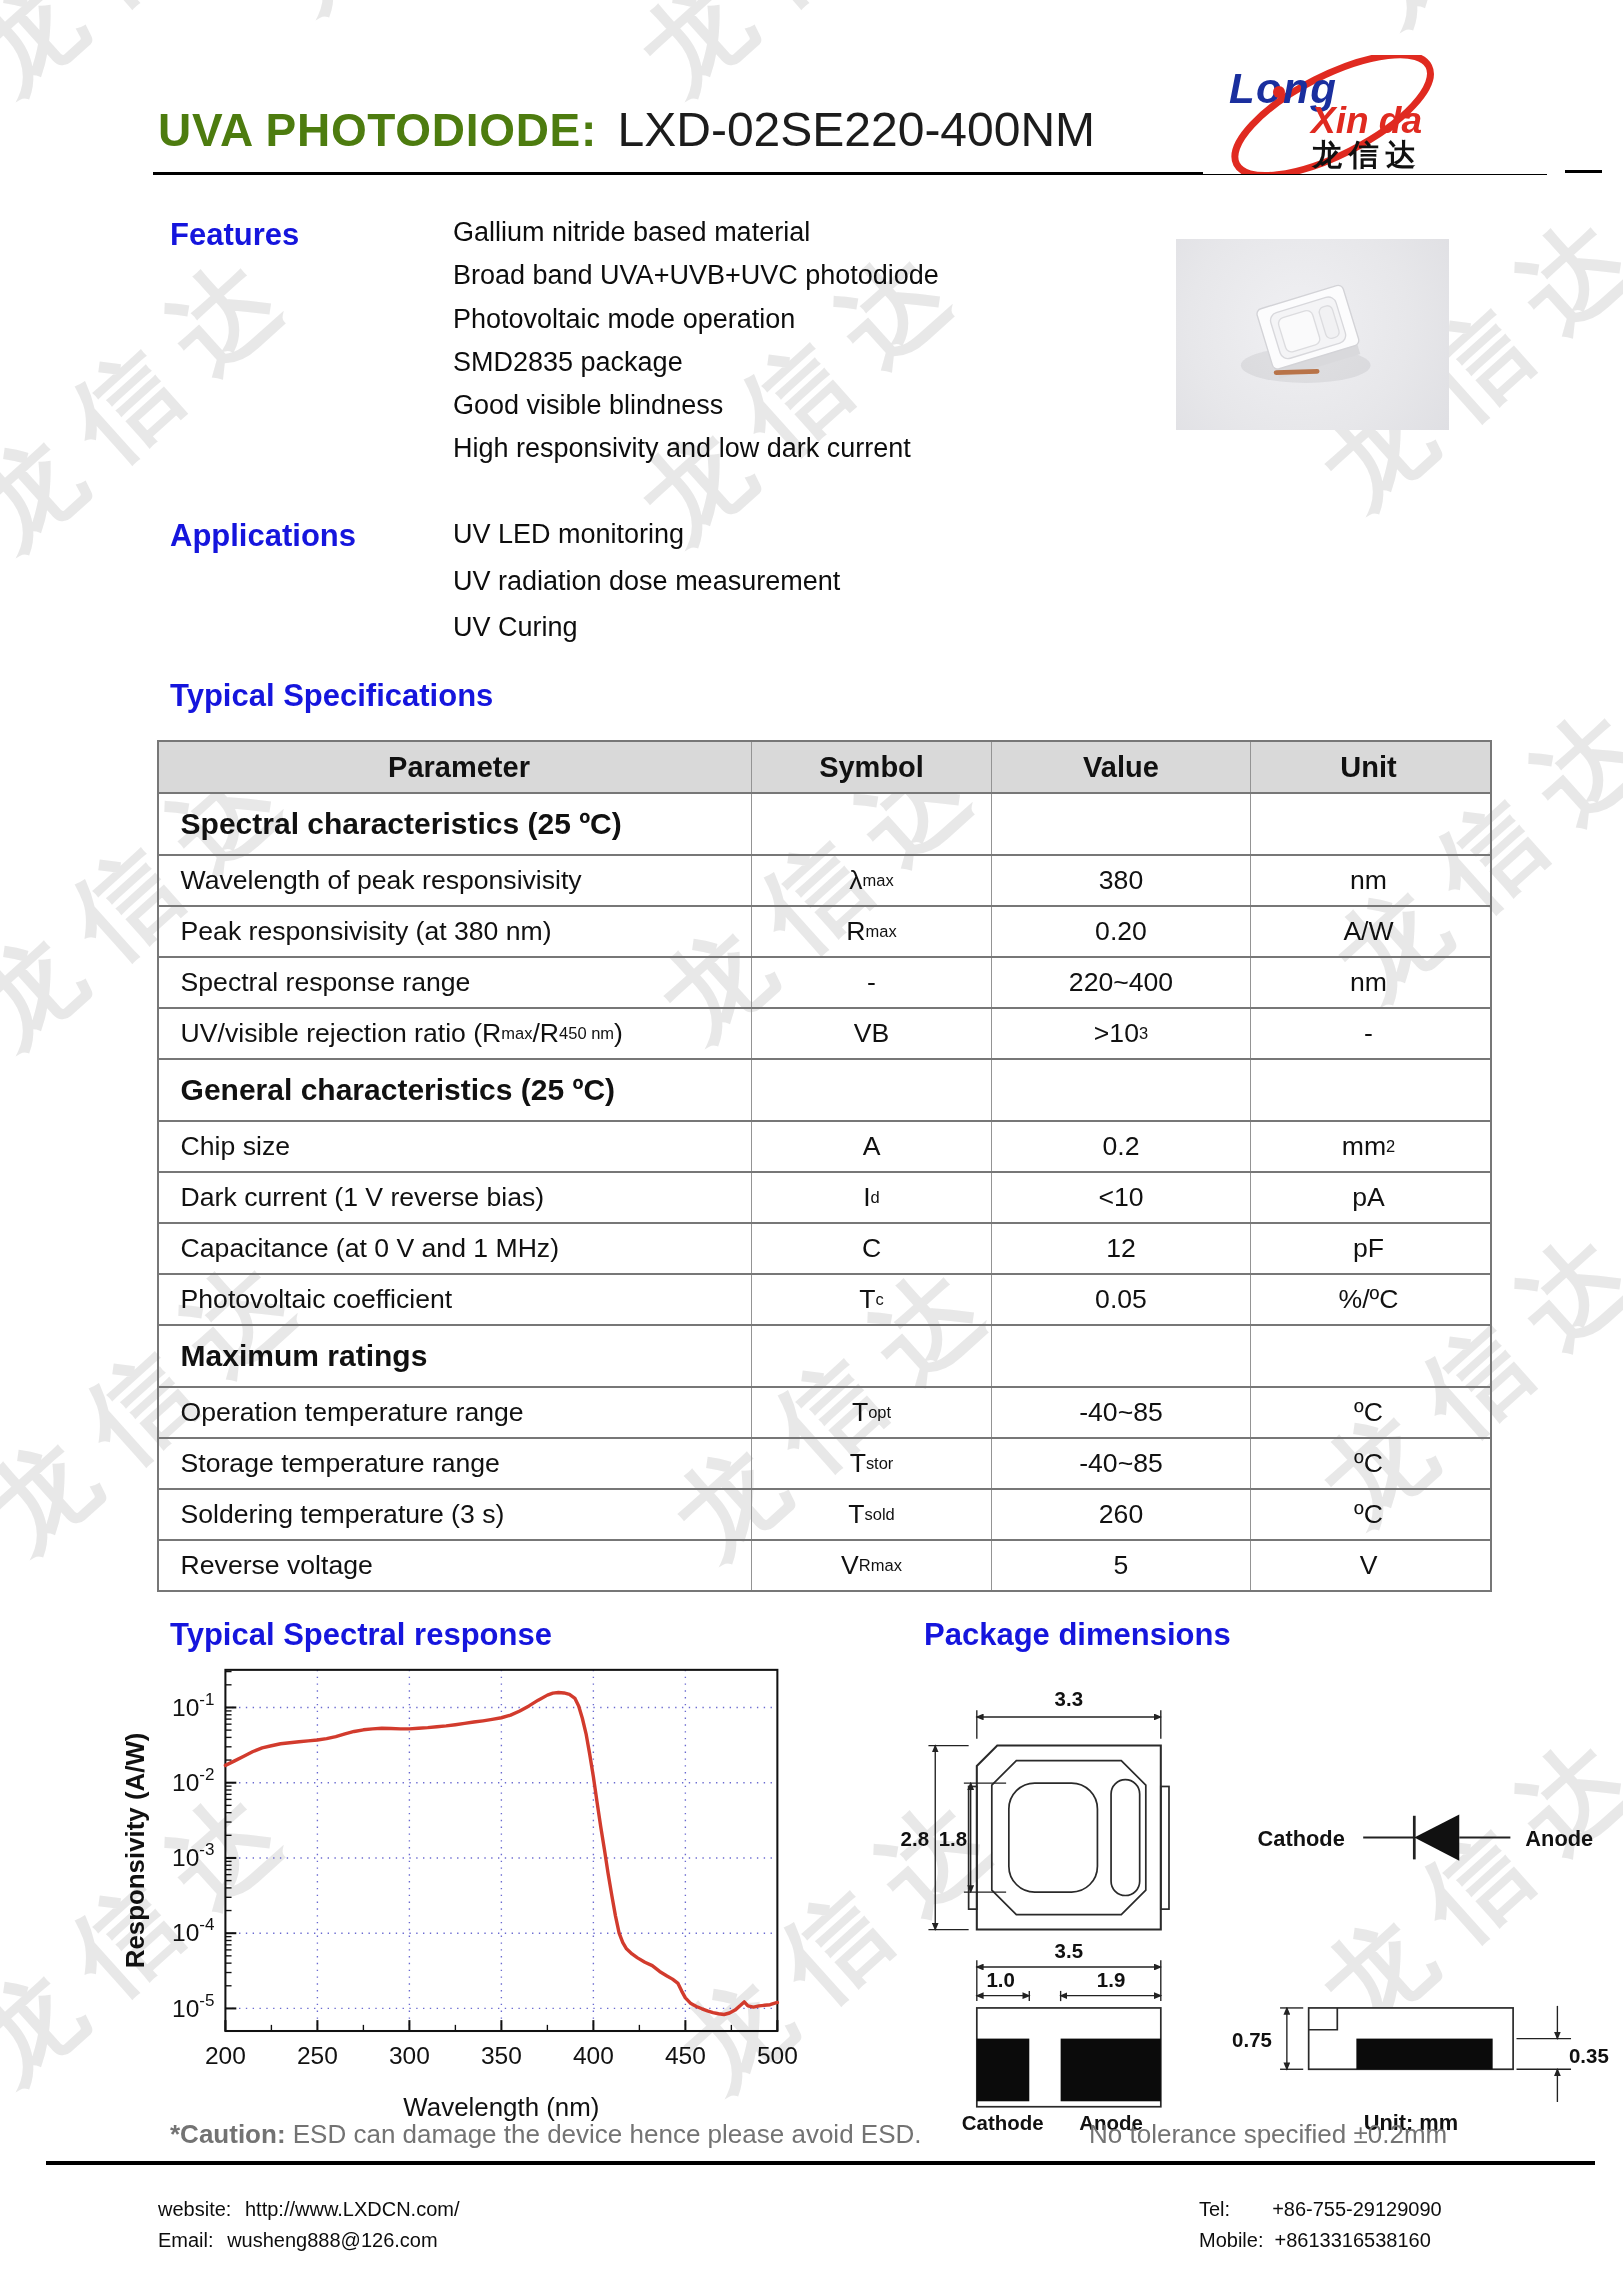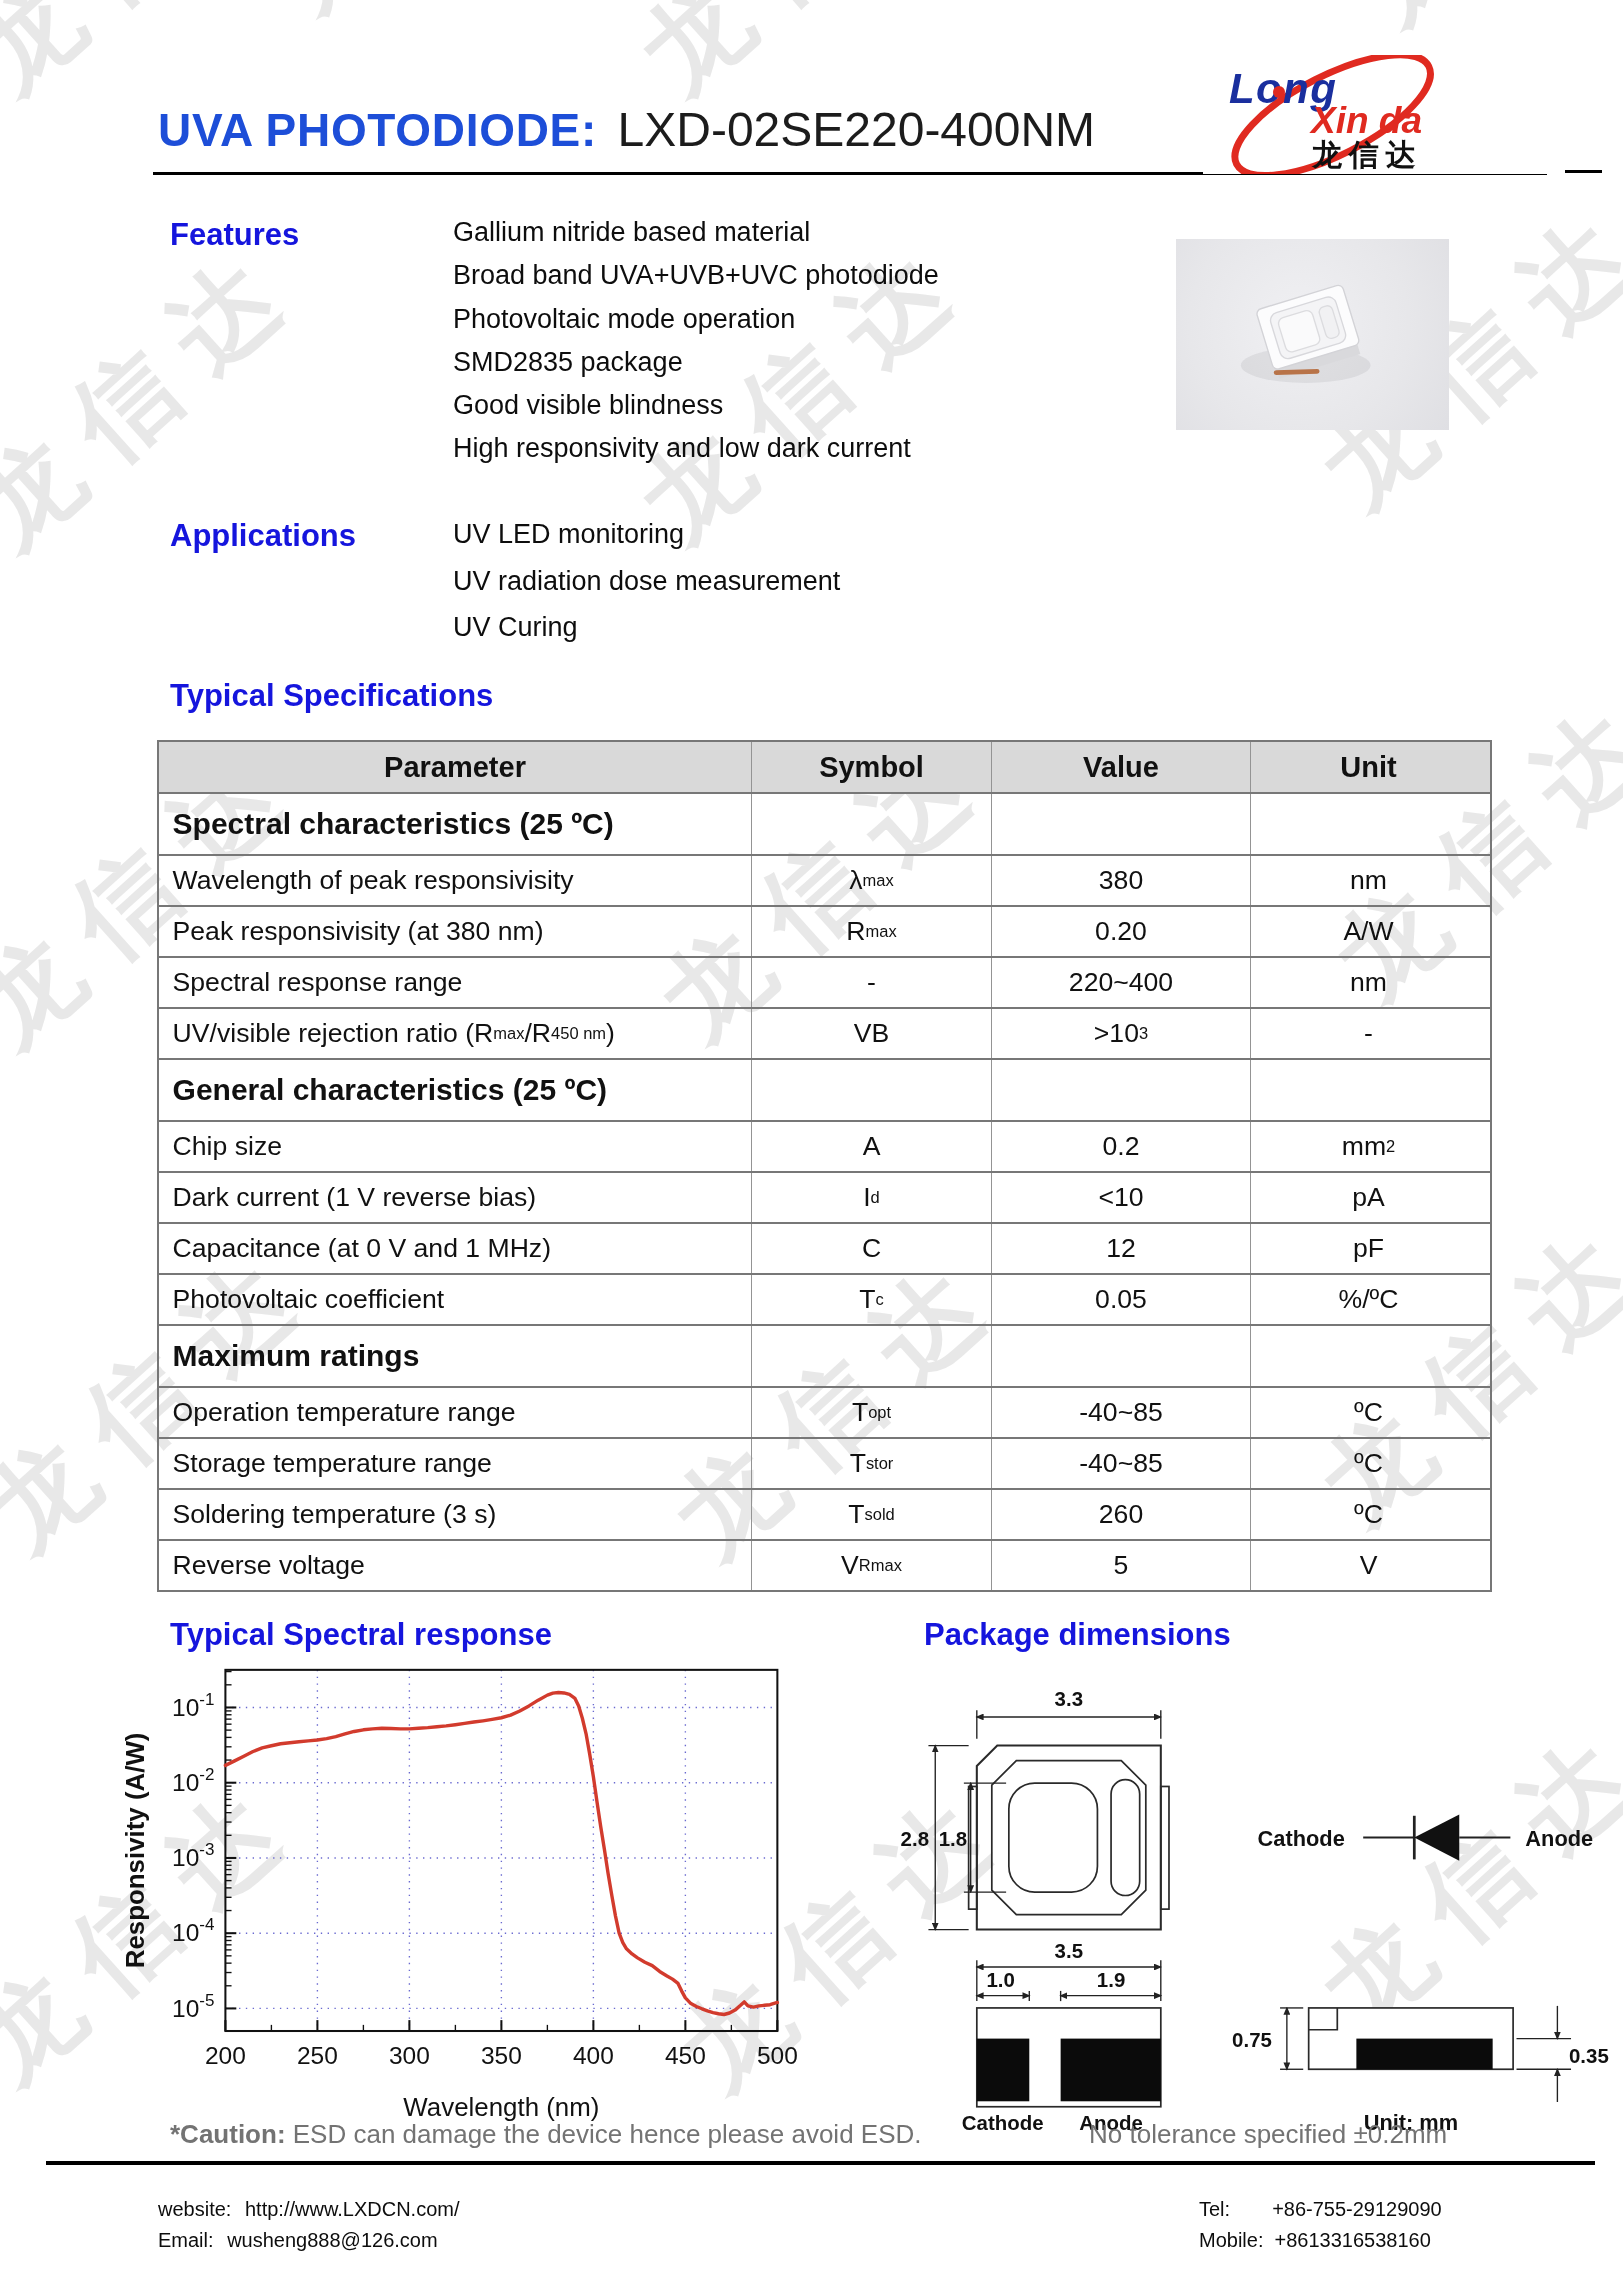"UVA PHOTODIODE:" .title-blue { color: #1d4ed8 -> #4d7c0f }
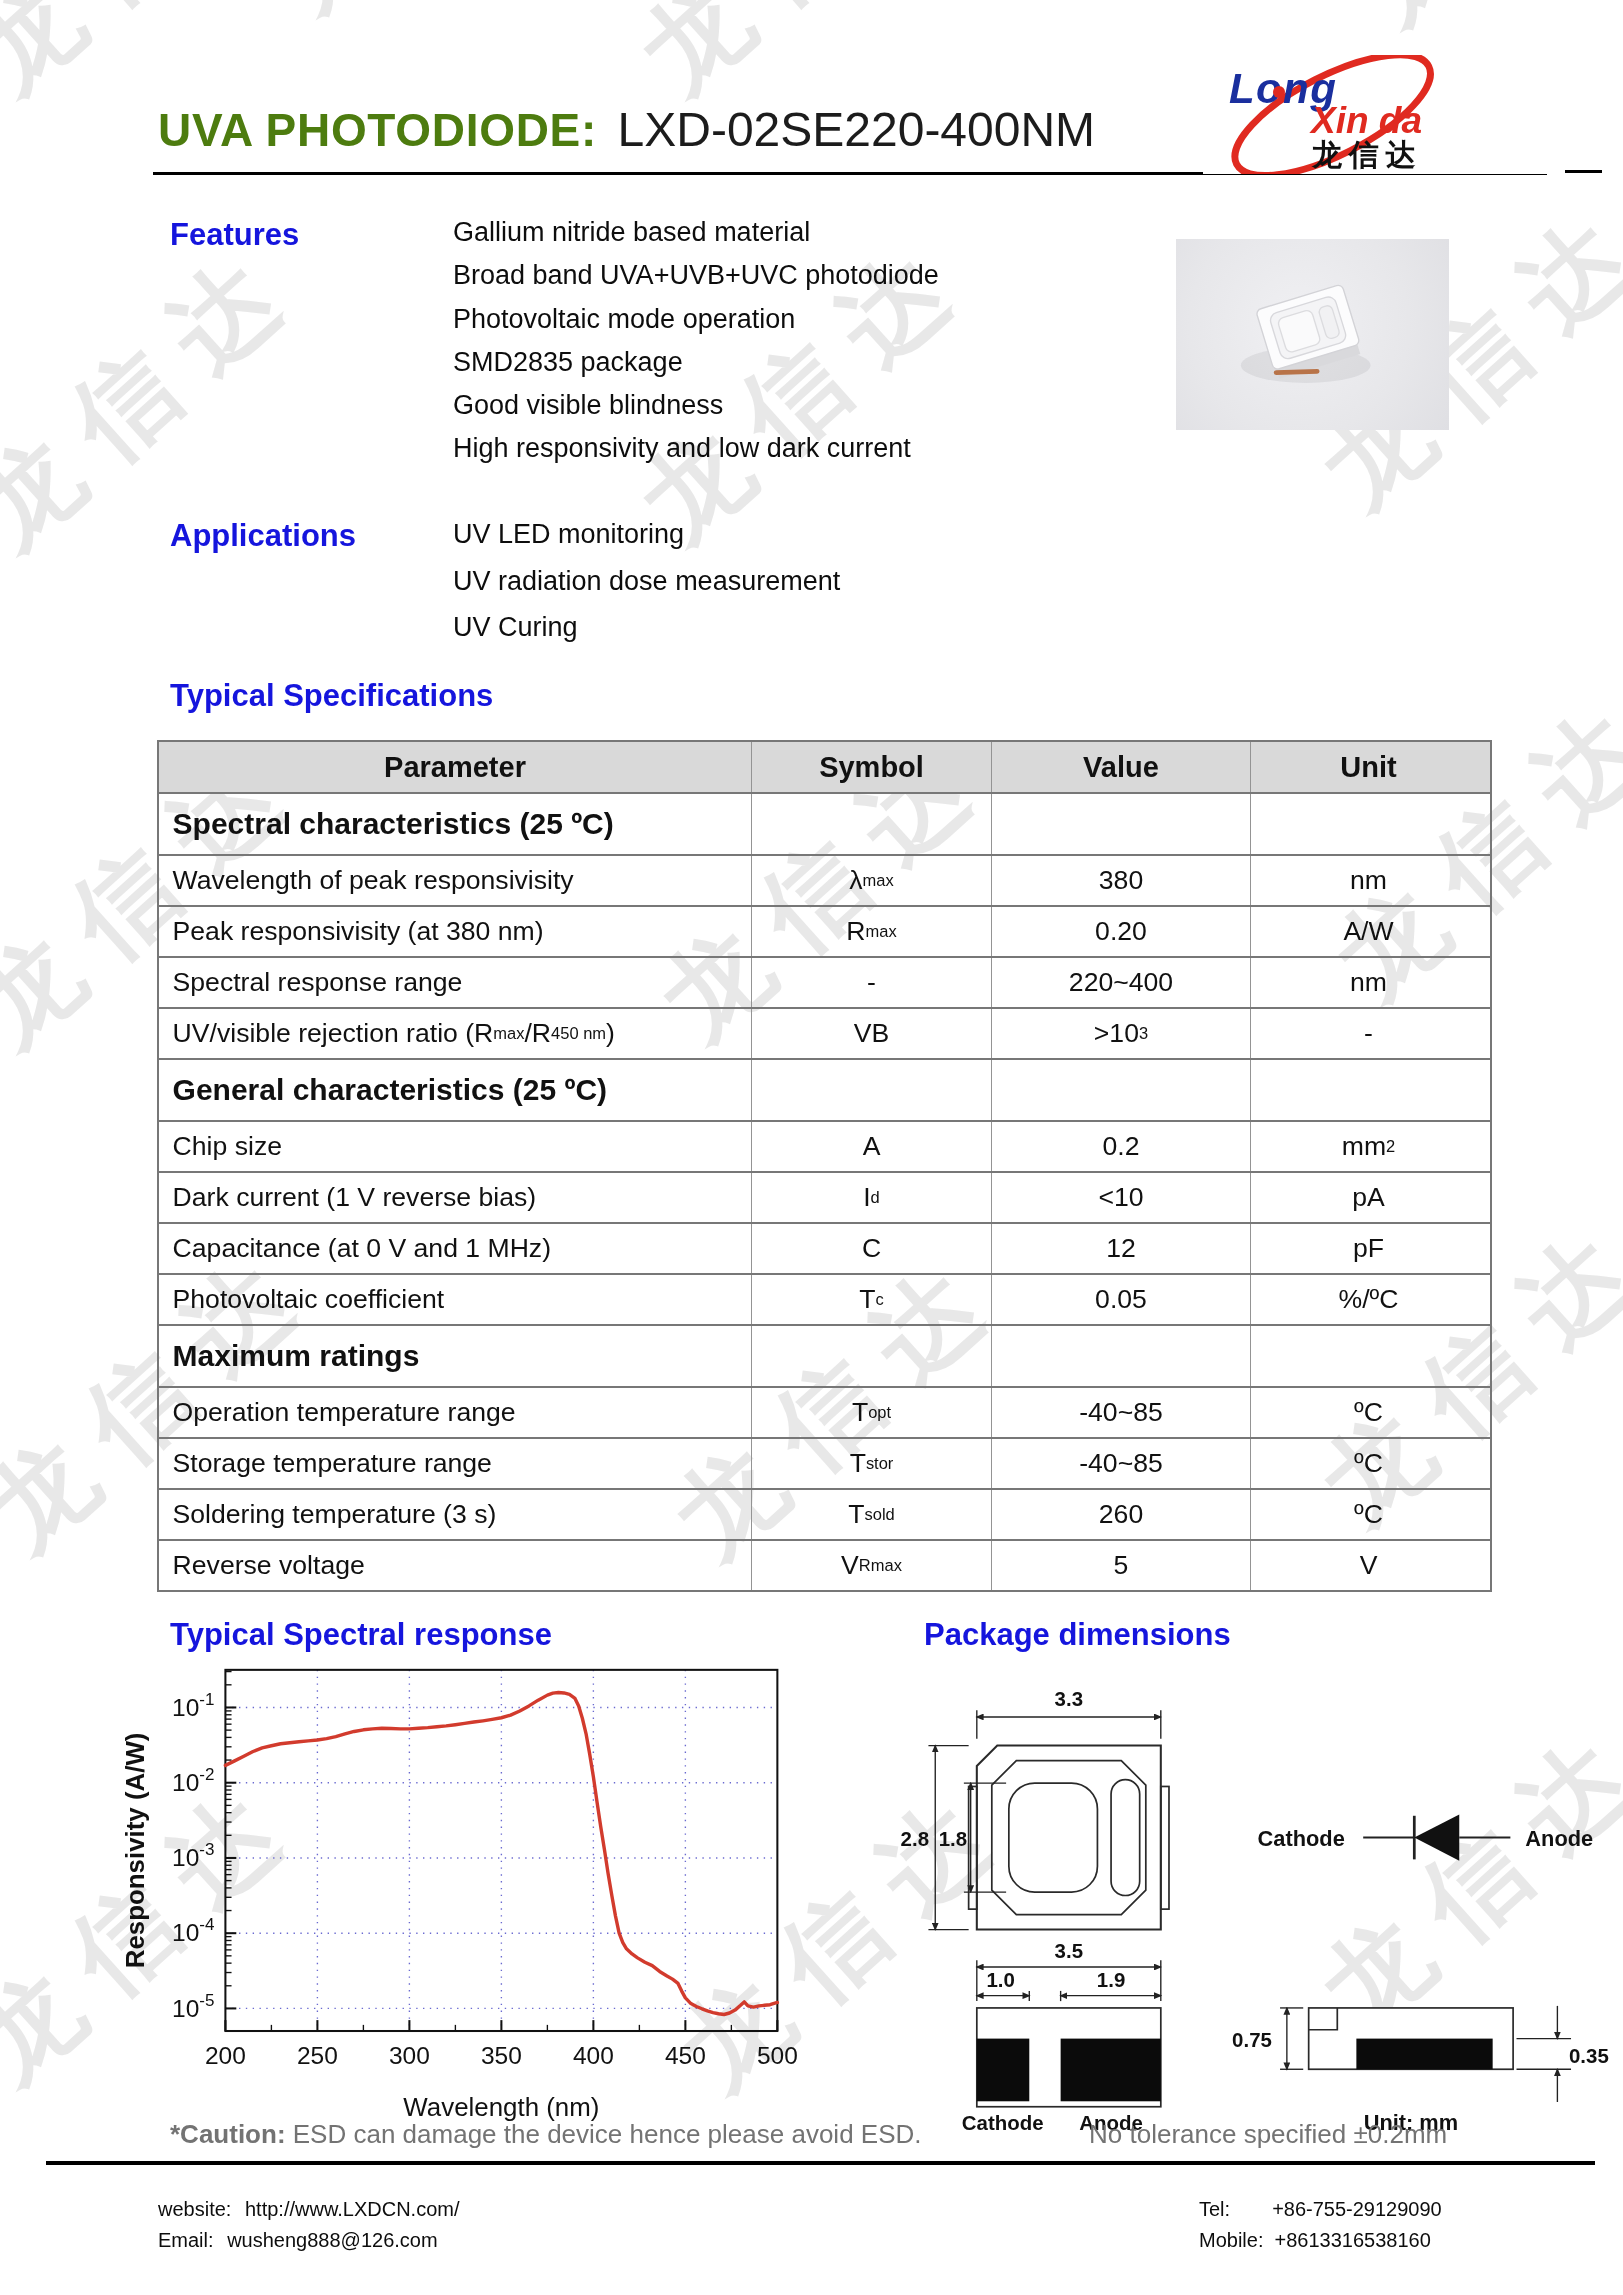"Parameter" .scell:first-child { margin-left: none -> 8px }
